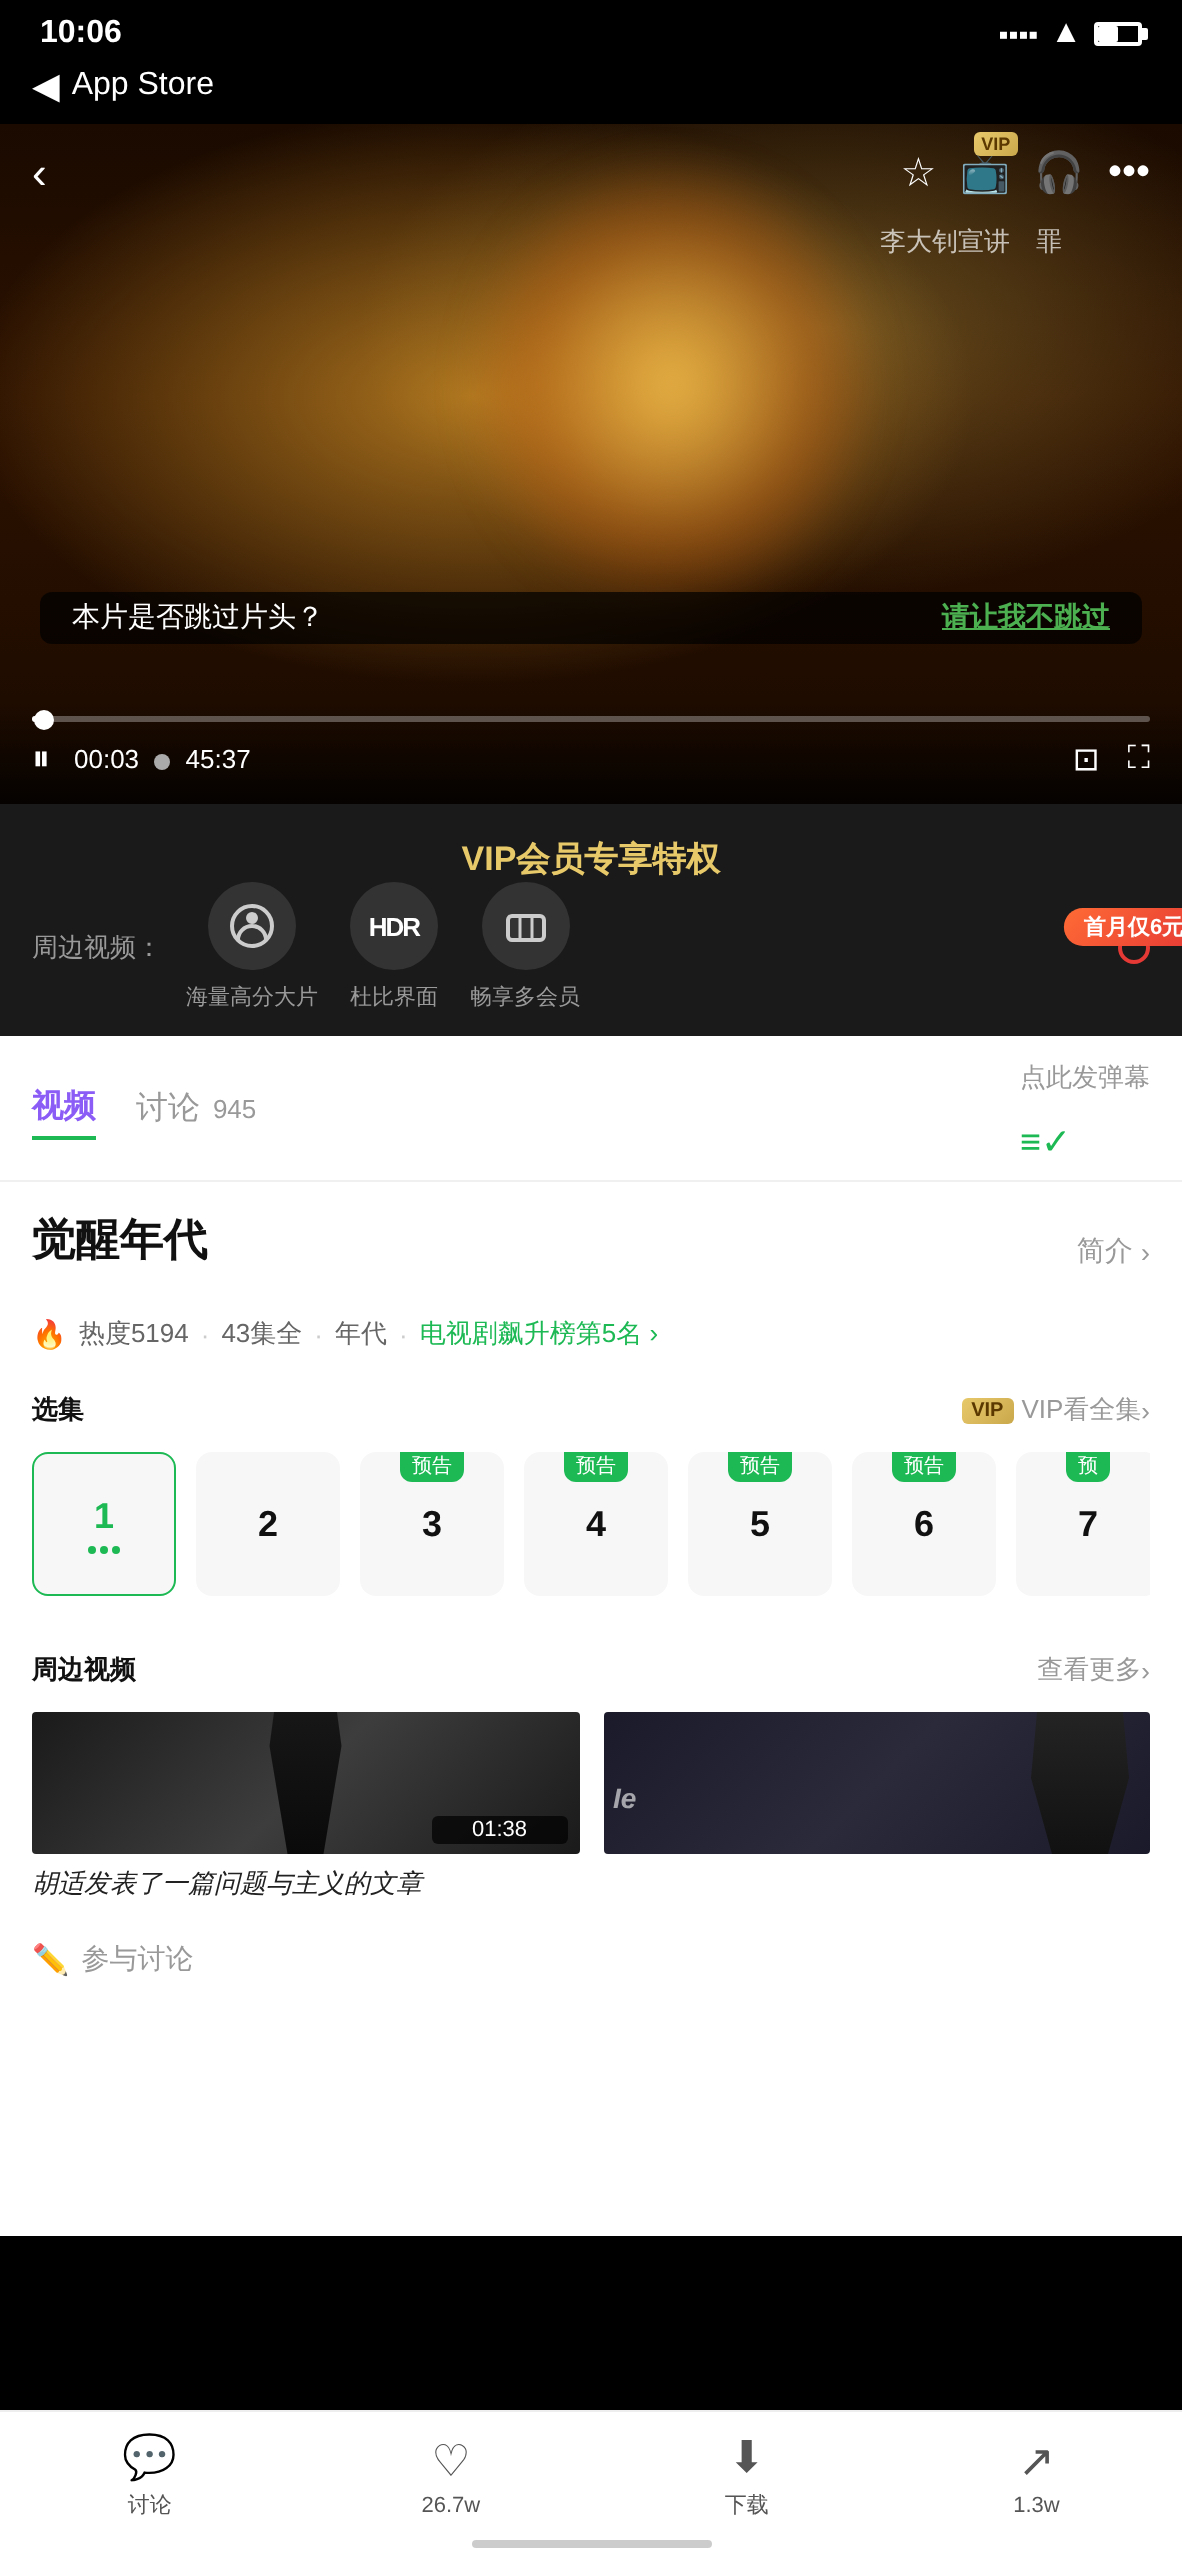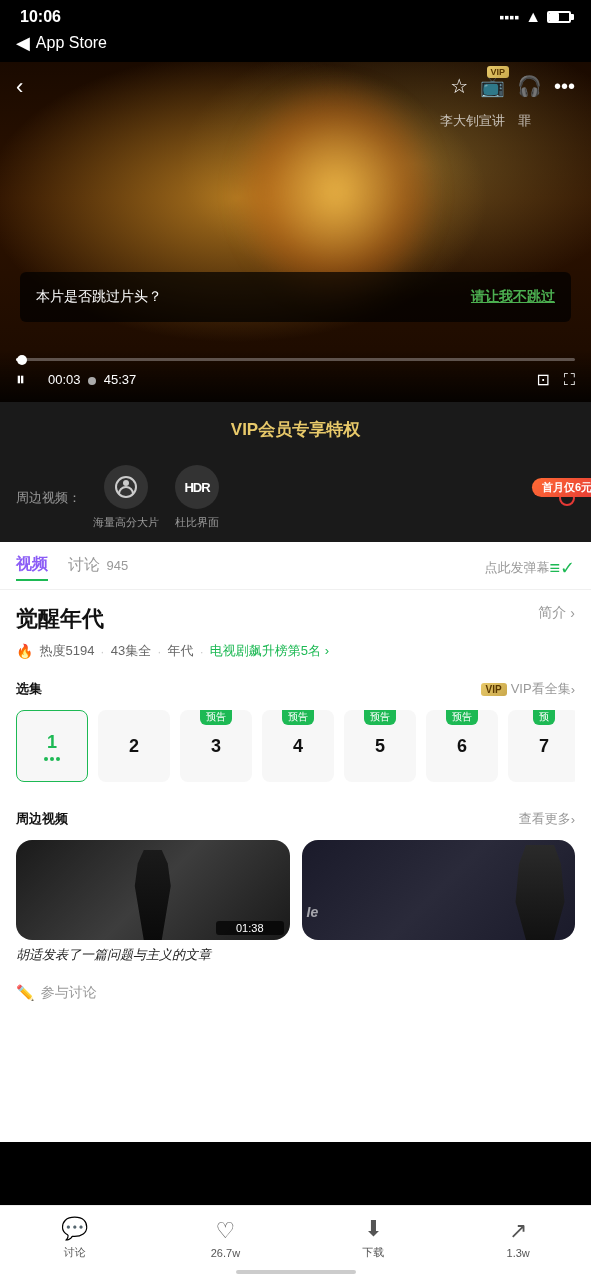"本片是否跳过片头？" .skip-bar { padding: 16px 16px -> 4px 16px }
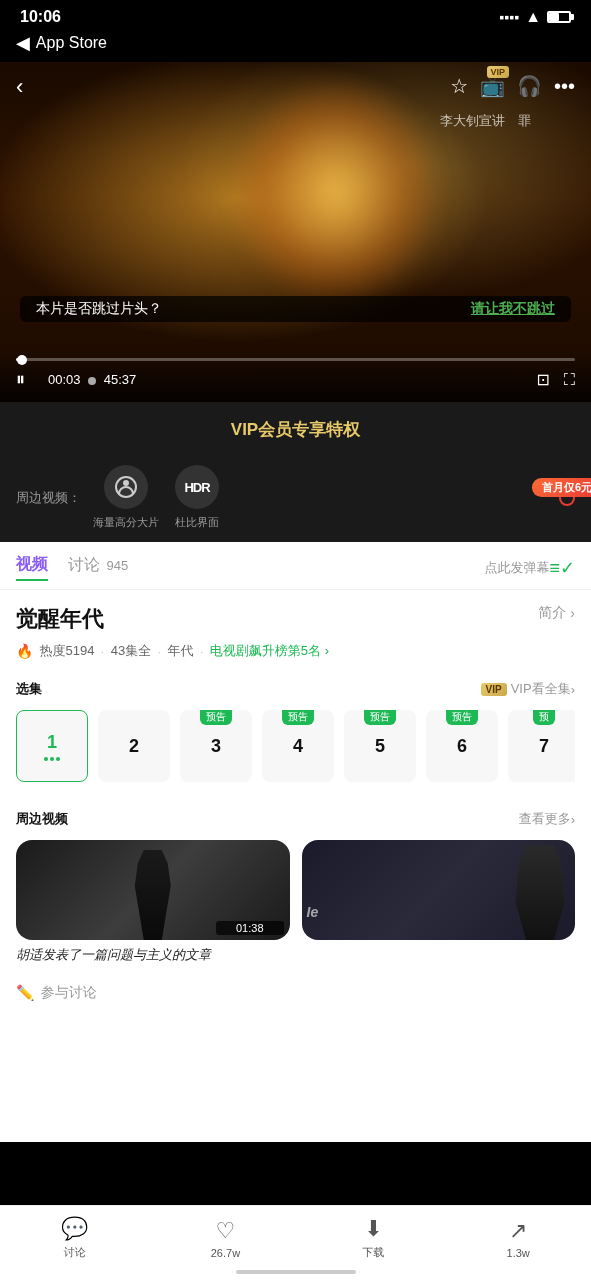"00:03 45:37" .time-display { margin-left: 11px -> none }
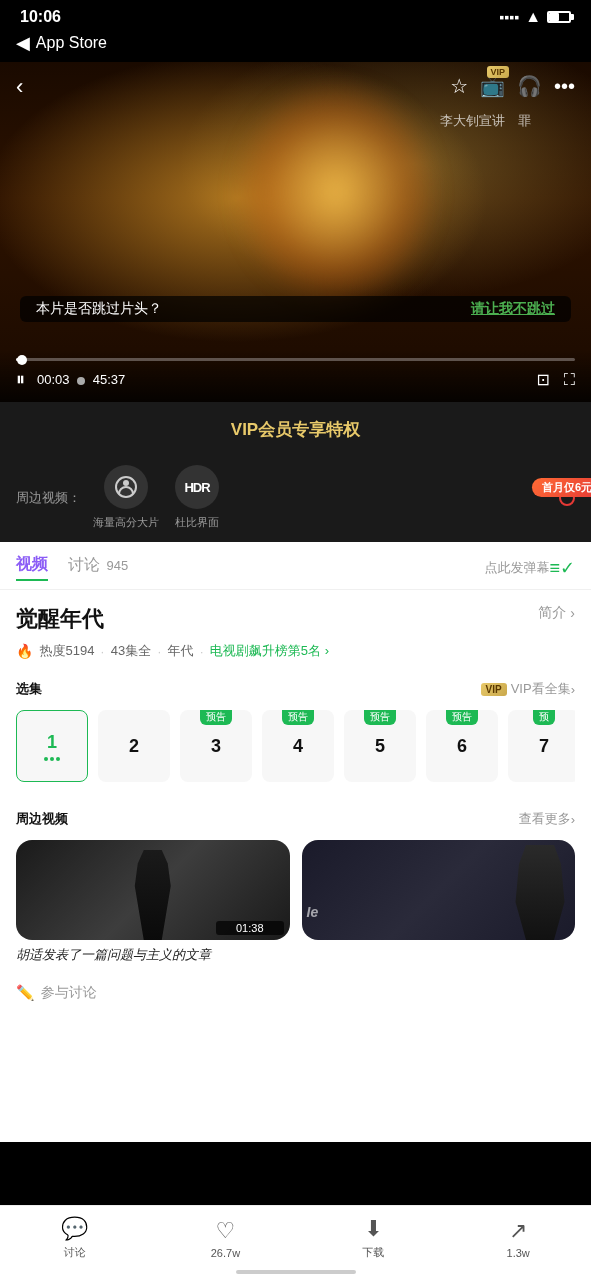"VIP会员专享特权" .vip-title { margin-bottom: 24px -> 0 }
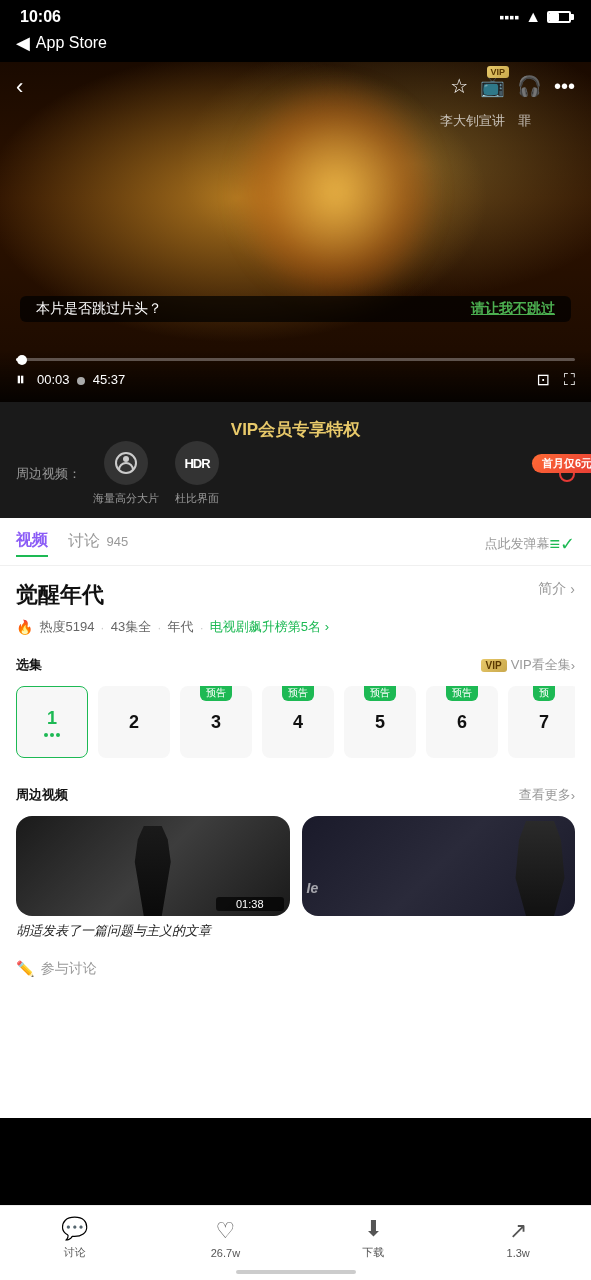"畅享多会员" div.vip-feature-item { html: none -> <div> <div> <svg> <rect></rect> <line></line> <line></line> </svg> </div> <span>畅享多会员</span> </div> }
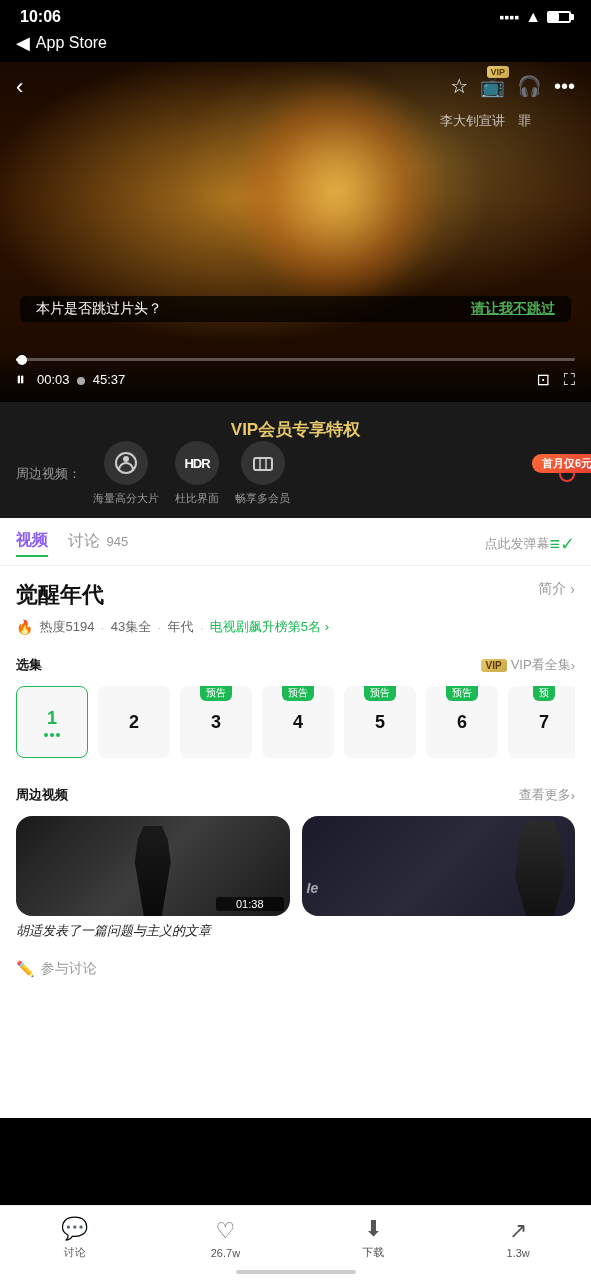"点此发弹幕" .tabs-right { align-items: center -> none; flex-direction: none -> column; gap: none -> 12px }
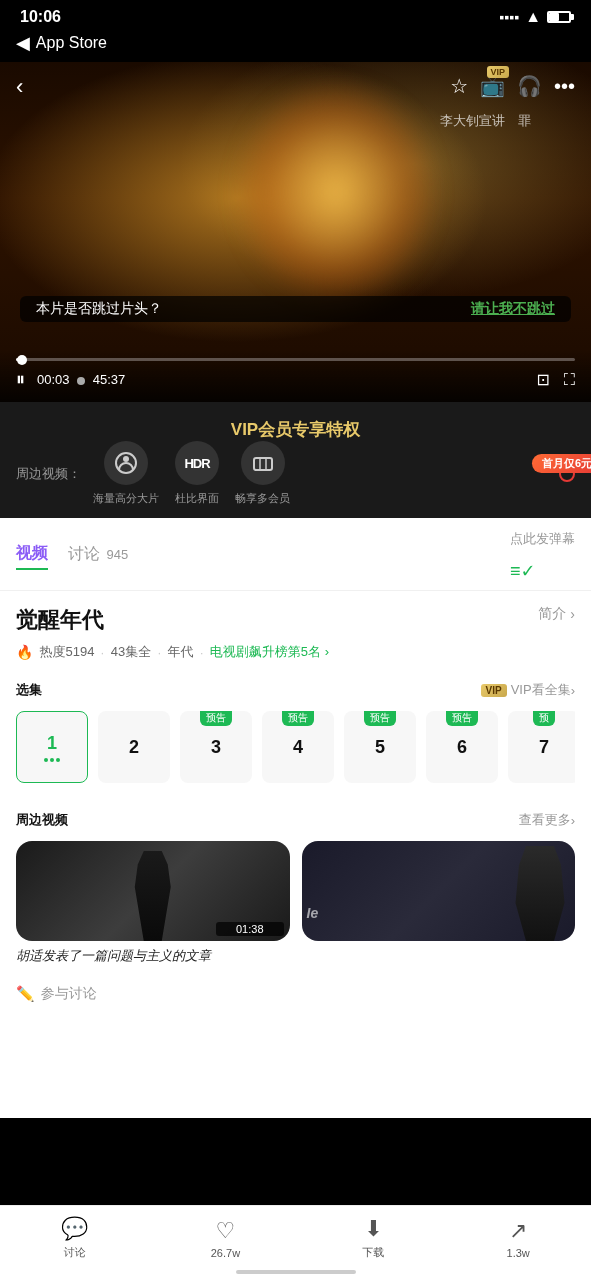"觉醒年代" .show-title-row { align-items: flex-start -> flex-end; margin-bottom: 8px -> 23px }
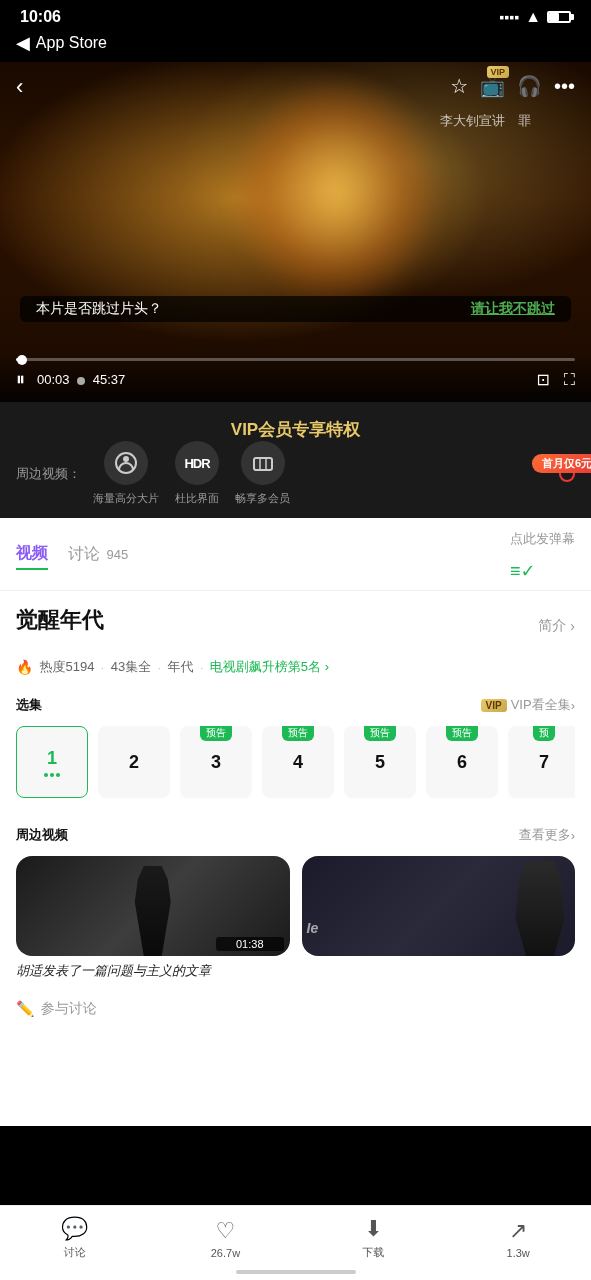"Ie" .related-thumb { border-radius: 16px -> 2px; height: 100px -> 71px }
